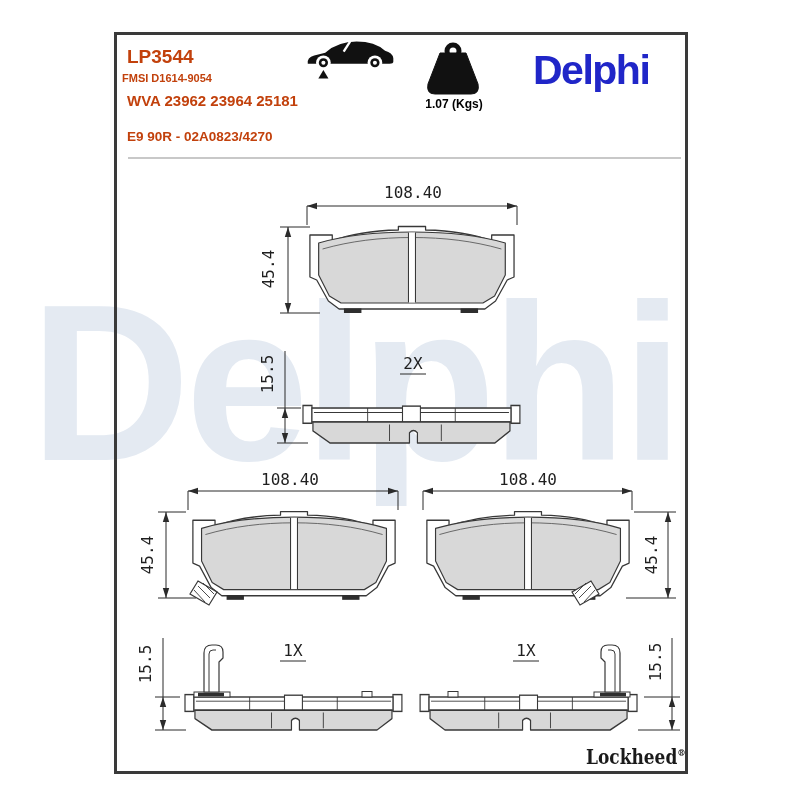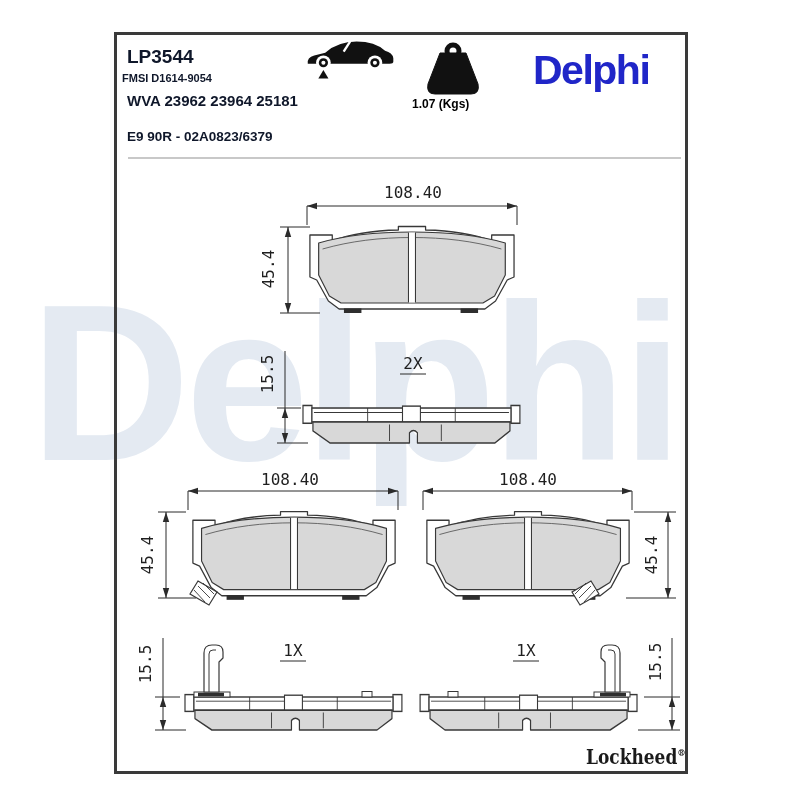"LP3544" .hdr { color: #0f172a -> #c2410c }
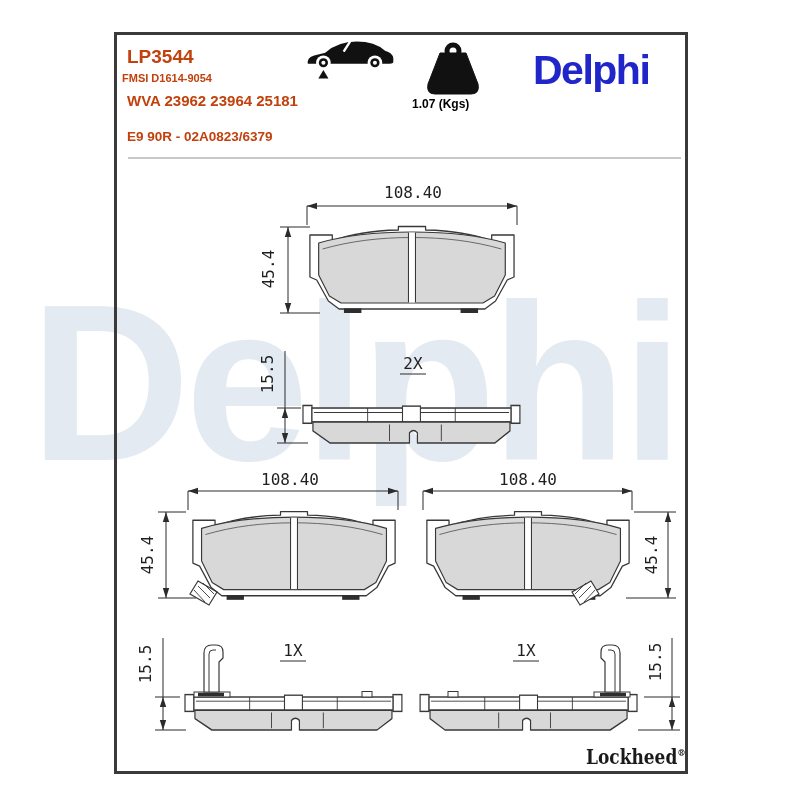"1.07 (Kgs)" #weight-label { text-align: left -> center }
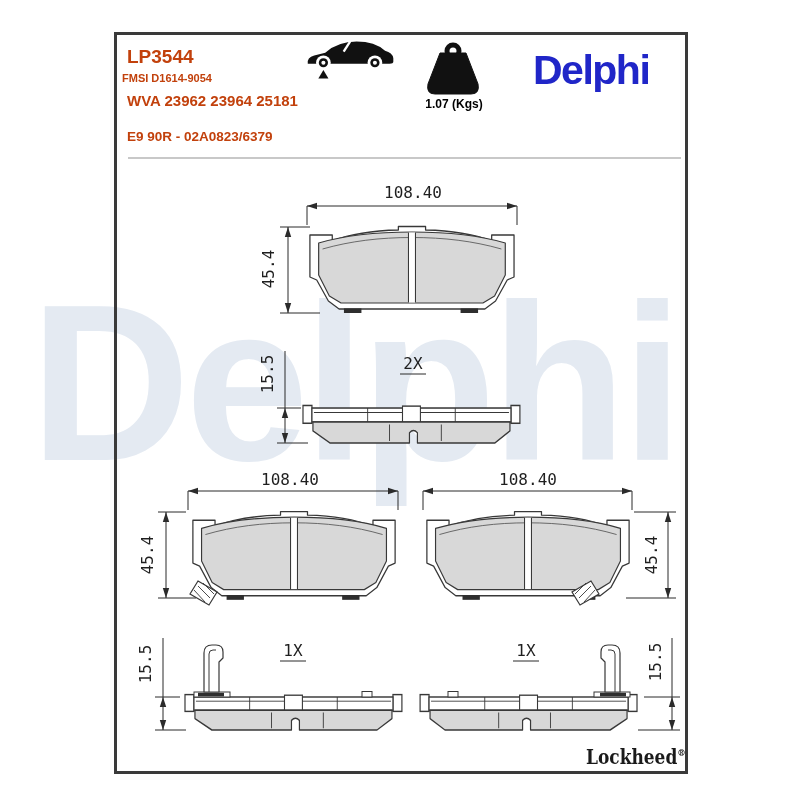"E9 90R - 02A0823/6379" div.abs { text: 02A0823/6379 -> 02A0823/4270 }
